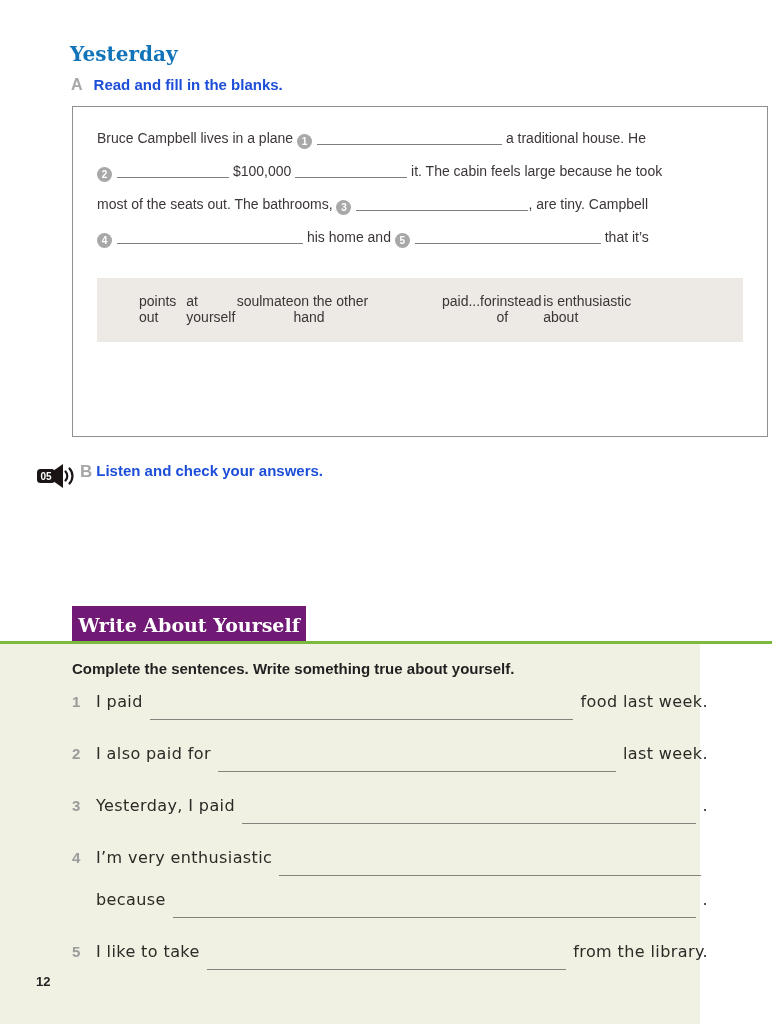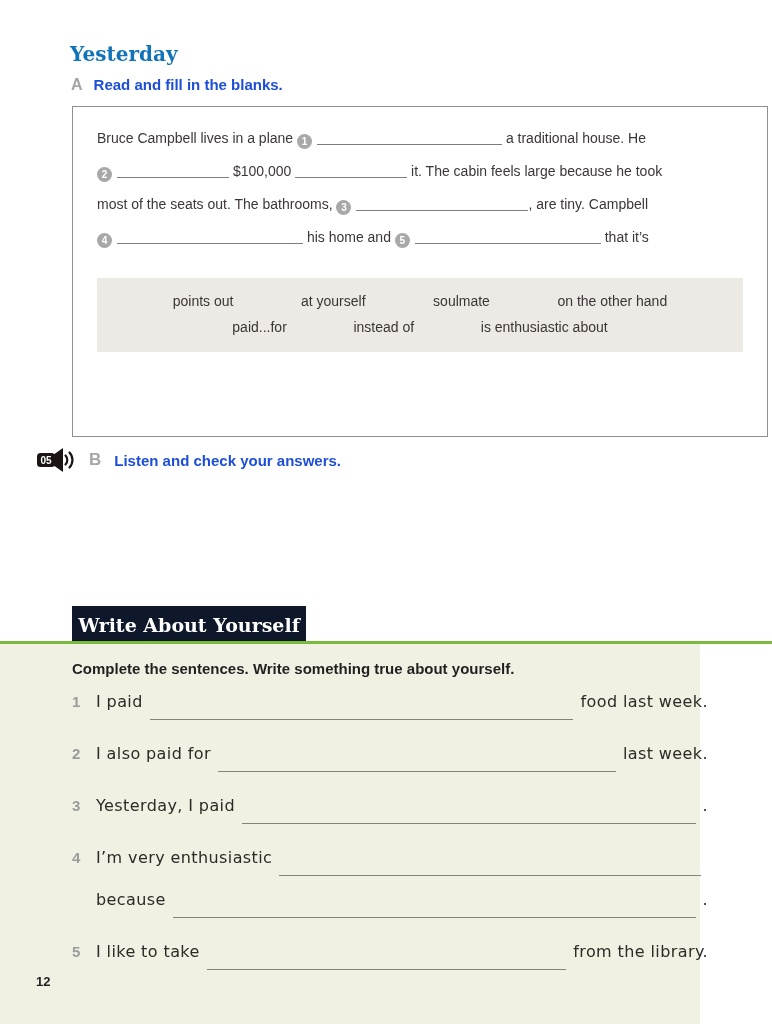"points out" .word-bank { flex-direction: column -> row; gap: 10px -> 3px }
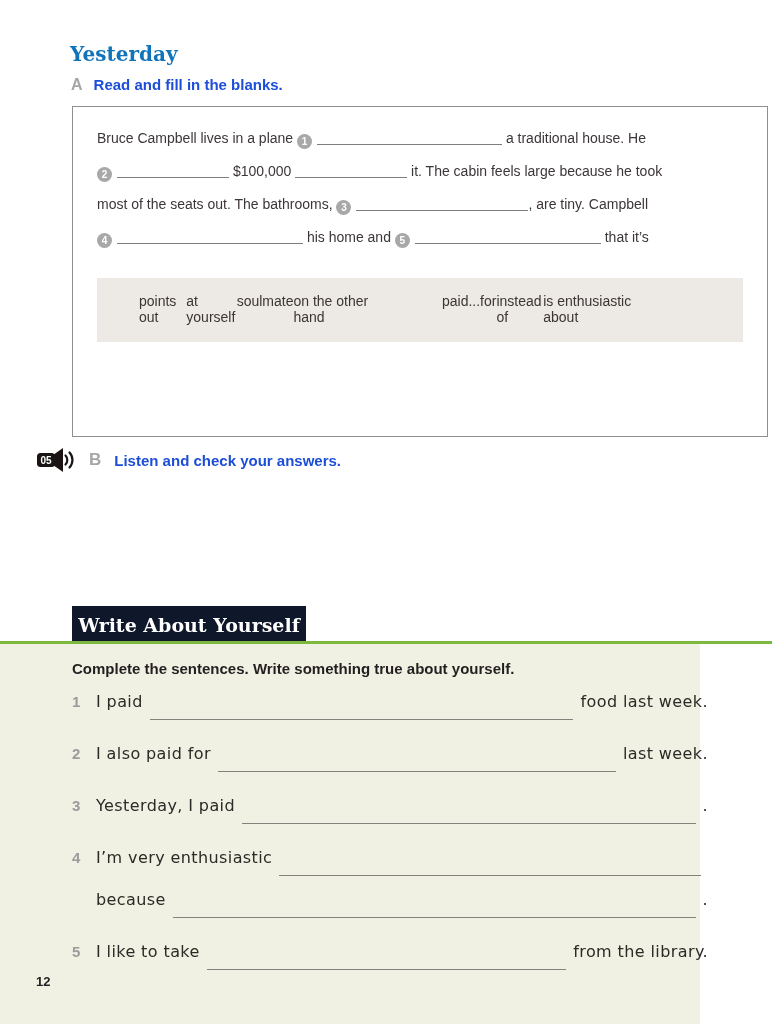"05" .section-b-row { align-items: center -> none; gap: 13px -> 4px; top: 446px -> 462px }
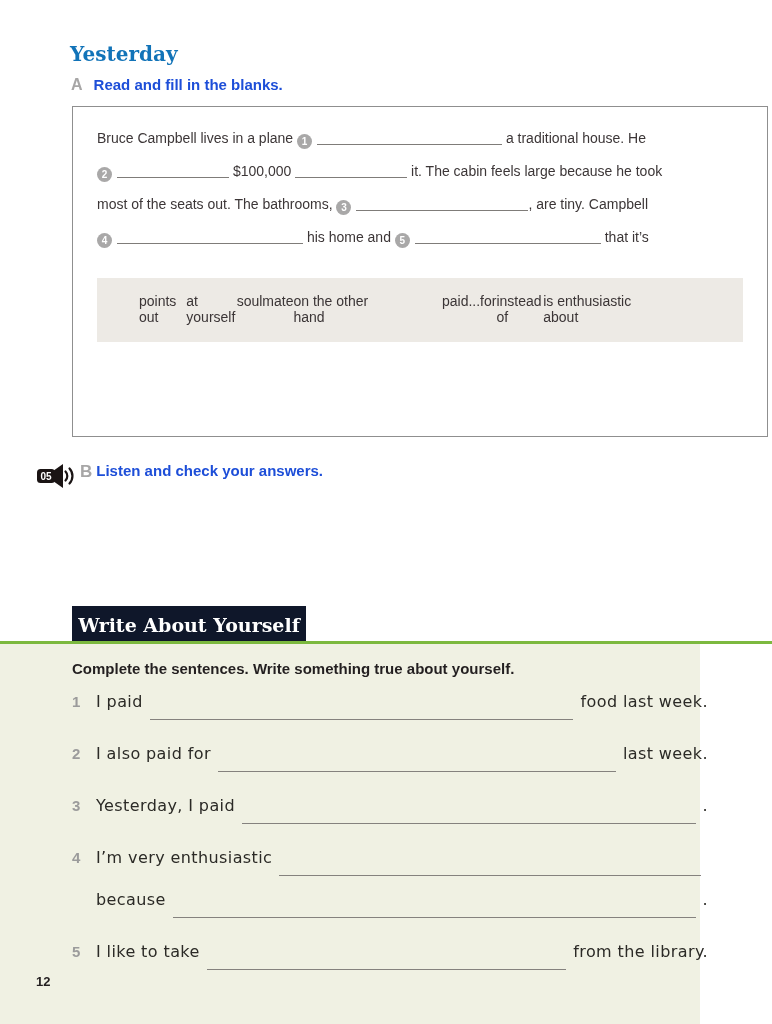"Write About Yourself" .wa-banner { background: #0f172a -> #701a75 }
